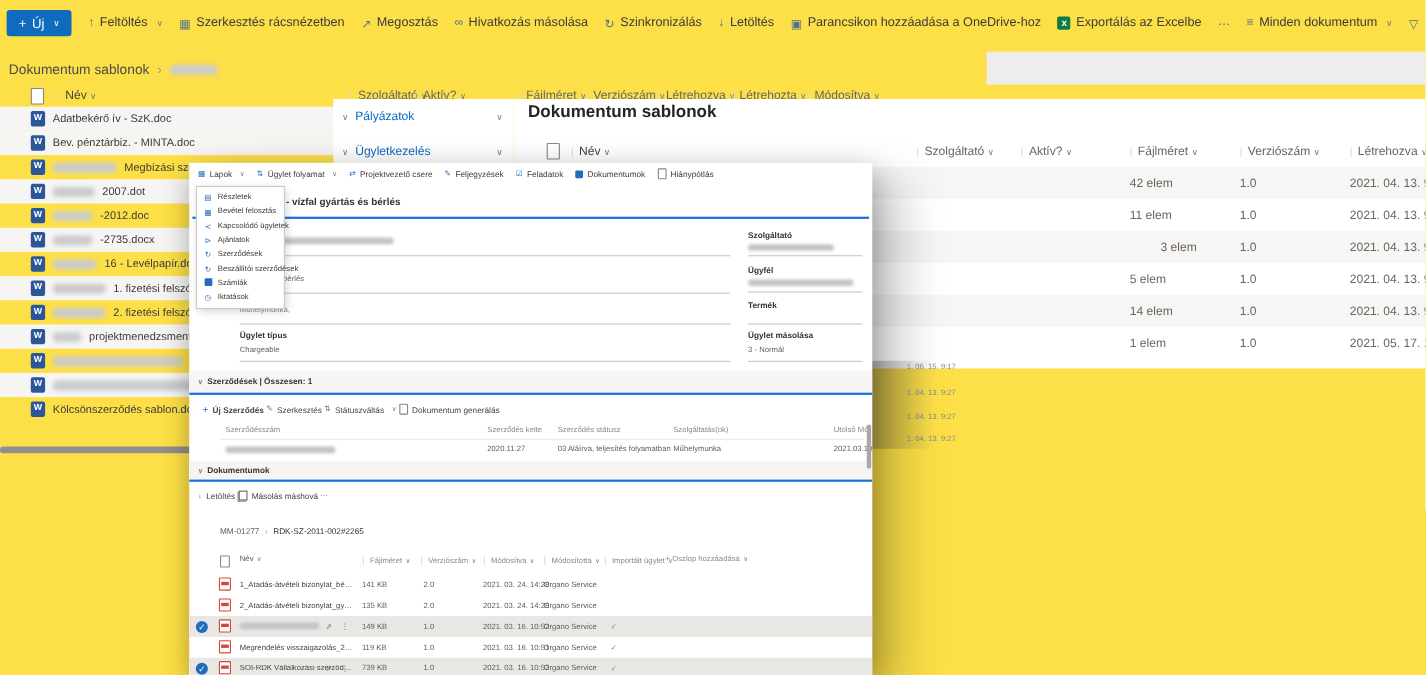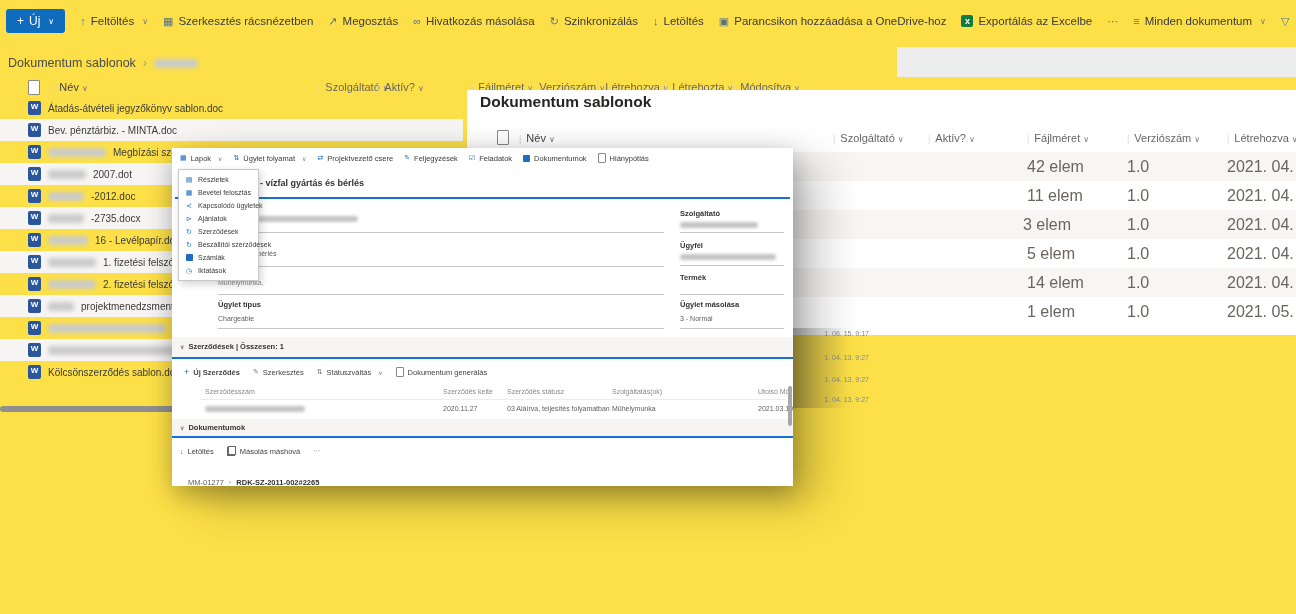"Adatbekérő ív - SzK.doc" div.lrow { html: none -> <div> <span></span> <span>Adatbekérő ív - SzK.doc</span> </div> }
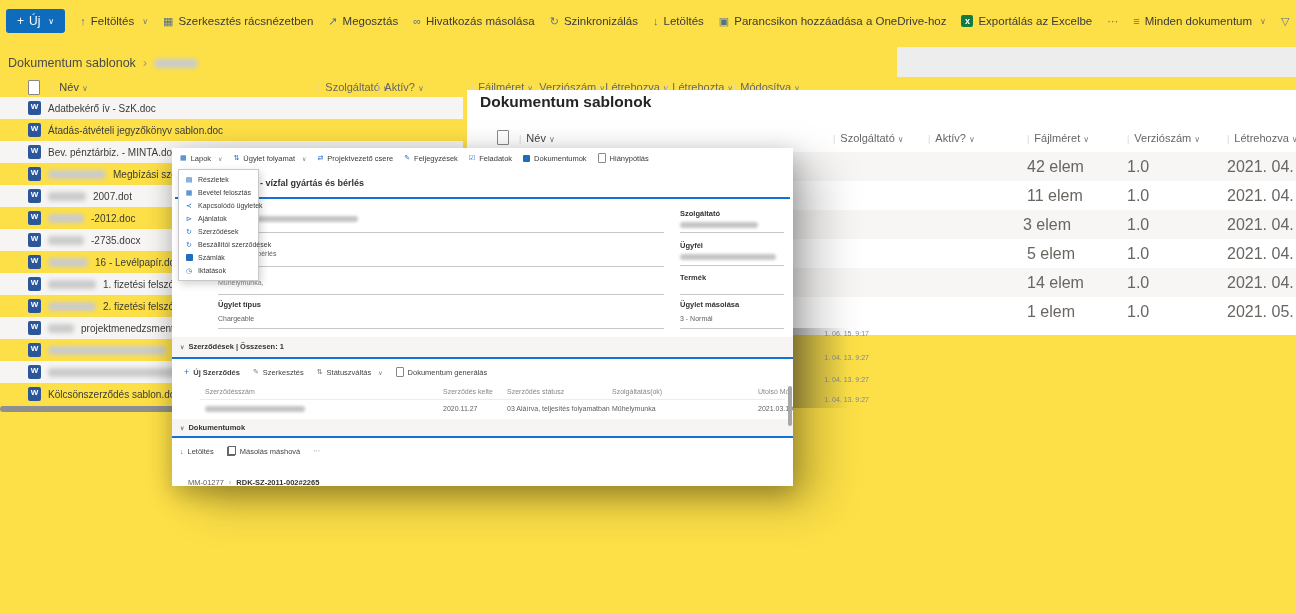"Pályázatok" div.abs { html: none -> <div> <div> <span></span> <a>Pályázatok</a> <span></span> </div> <div> <span></span> <a>Ügyletkezelés</a> <span></span> </div> </div> }
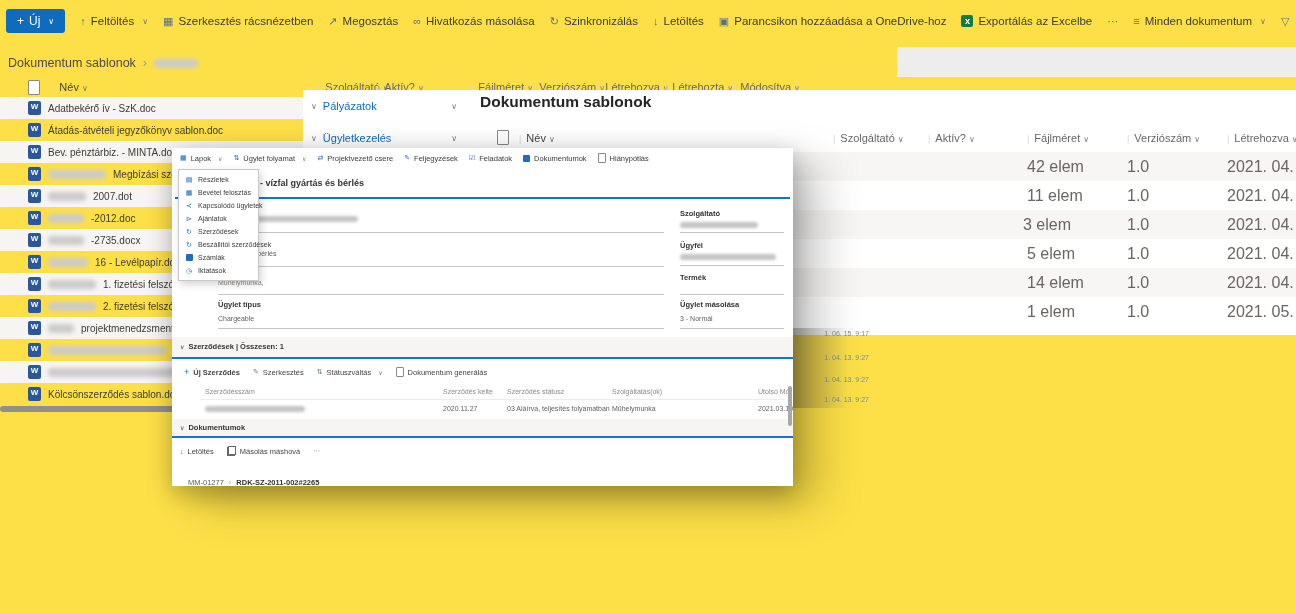"Átadás-átvételi jegyzőkönyv sablon.doc" div.lrow { html: <div> <span></span> <span>Átadás-átvételi jegyzőkönyv sablon.doc</span> </div> -> none }
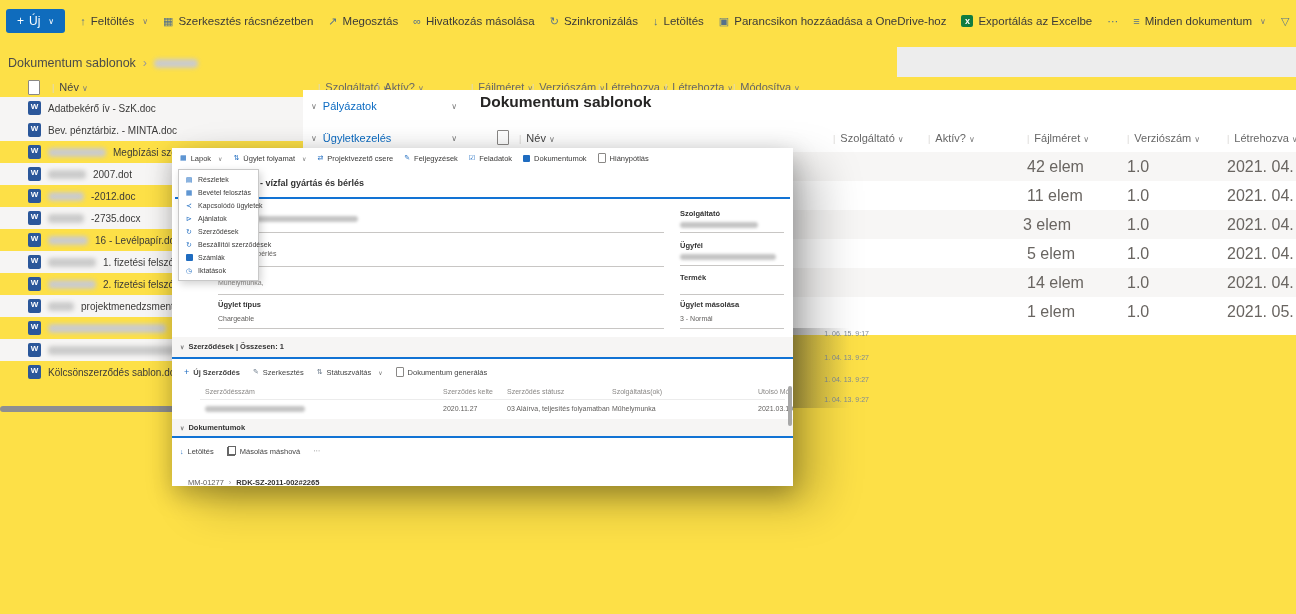"Lapok" #ovl { height: 338px -> 466px }
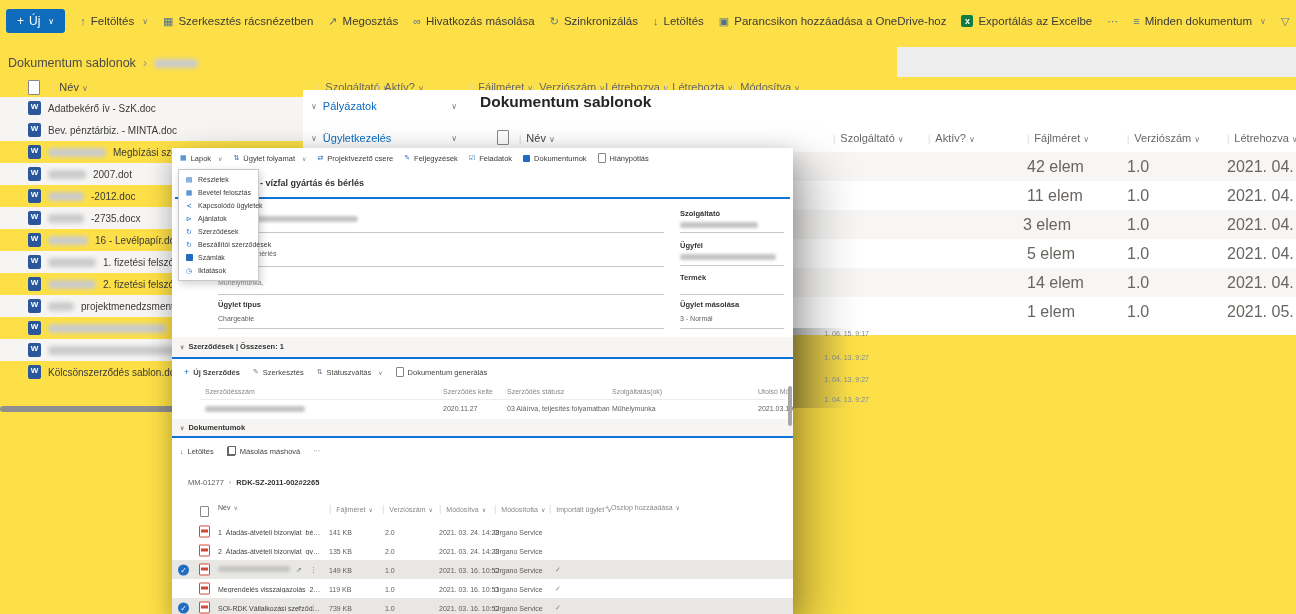"42 elem" .rc { font-size: 16px -> 11px }
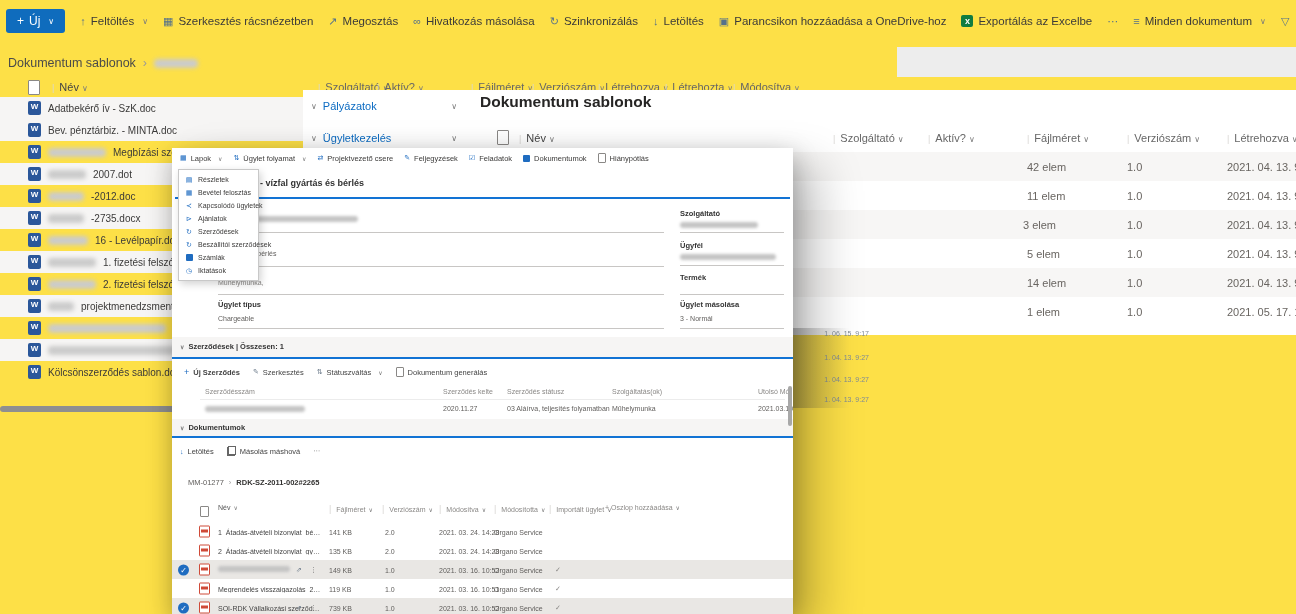"3 elem" span.rc { left: 556px -> 588px }
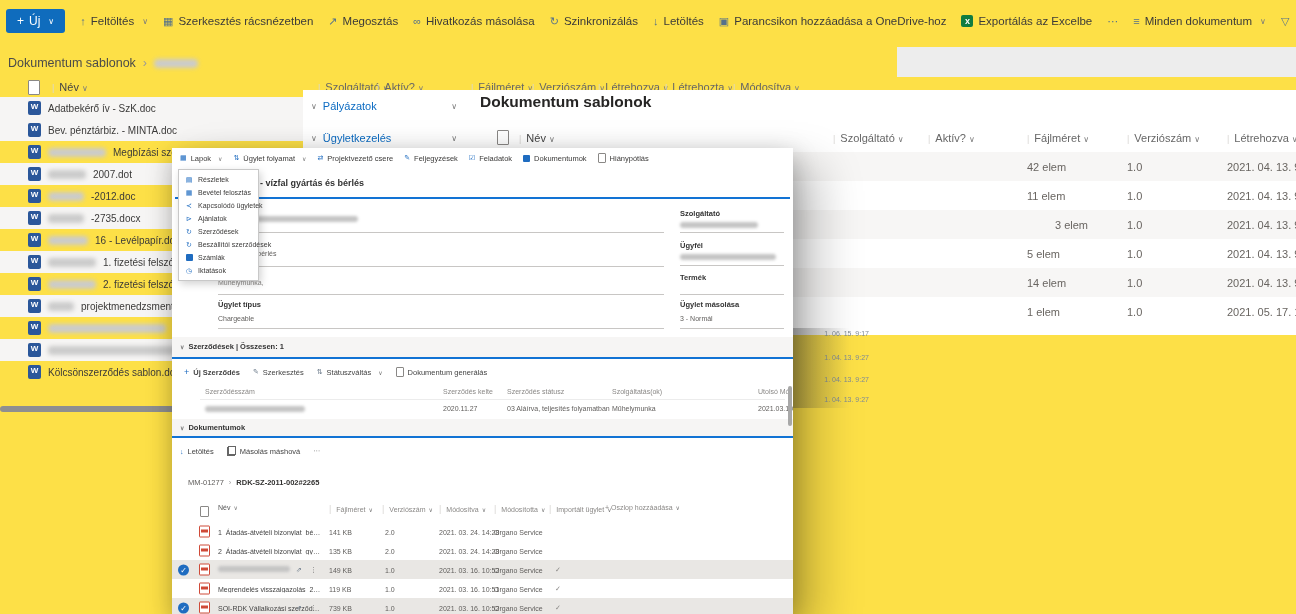"Új Szerződés" .otbar { gap: 13px -> 2px }
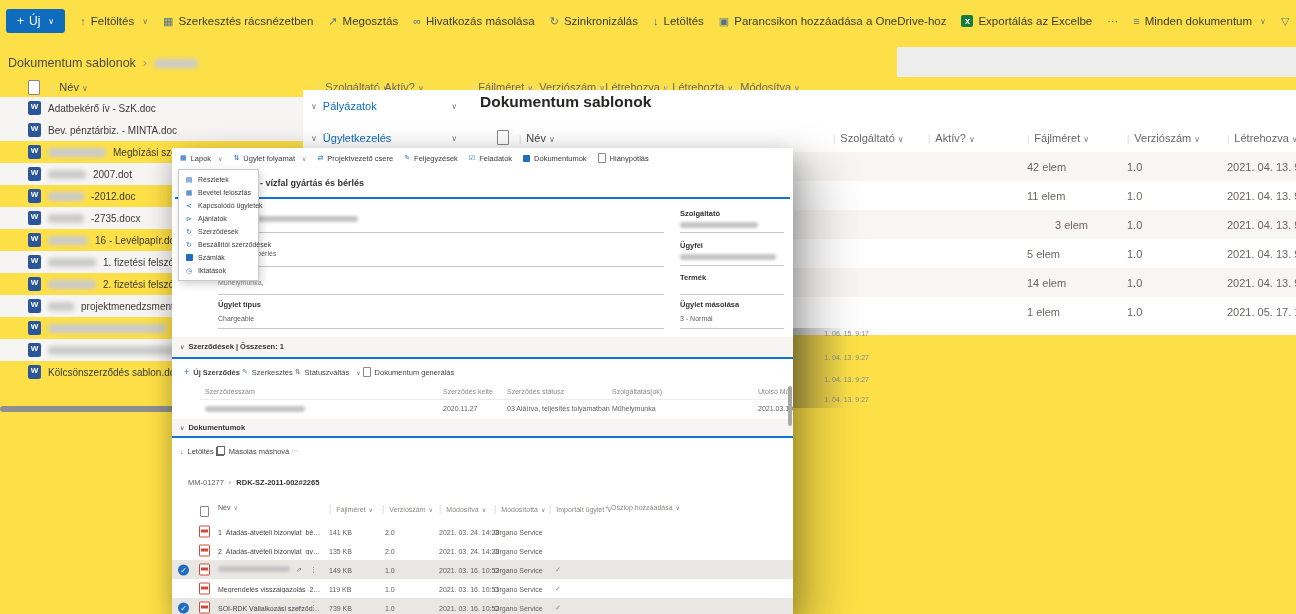"MM-01277" div { left: 16px -> 28px }
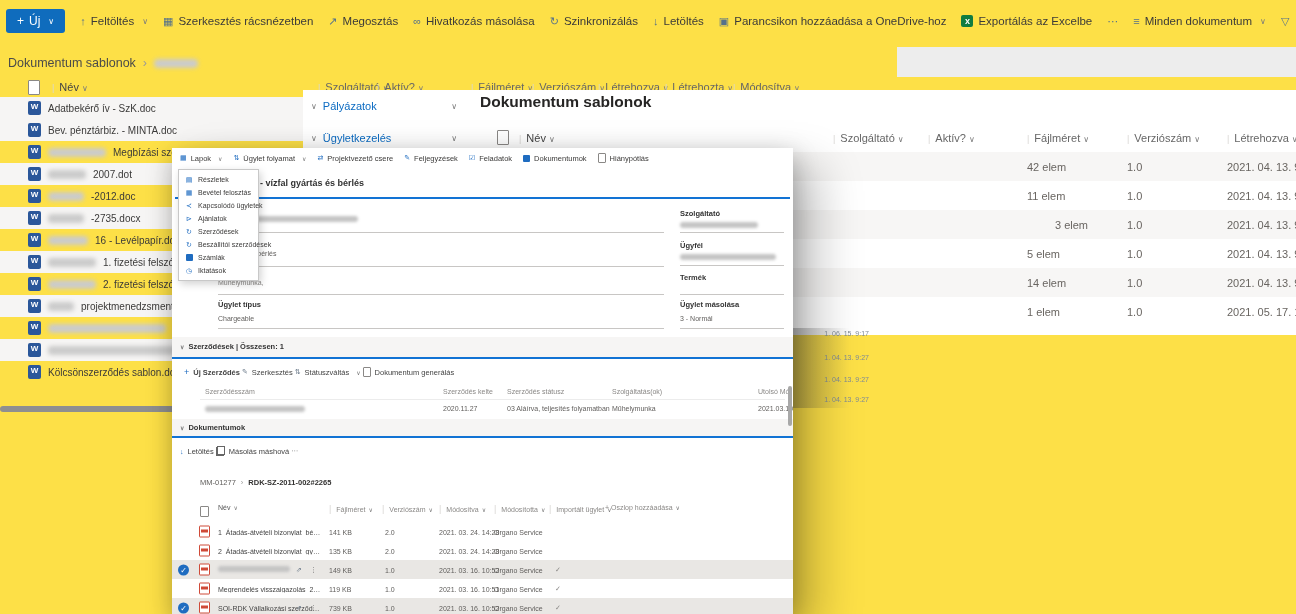"RDK-SZ-2011-002#2265" span { font-weight: bold -> normal }
